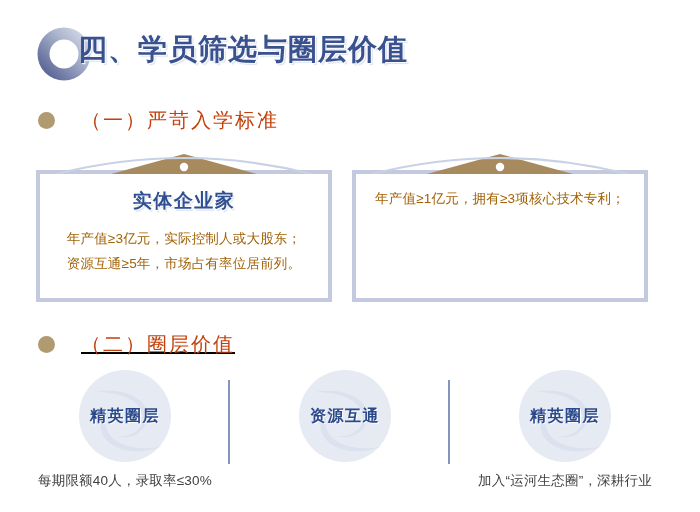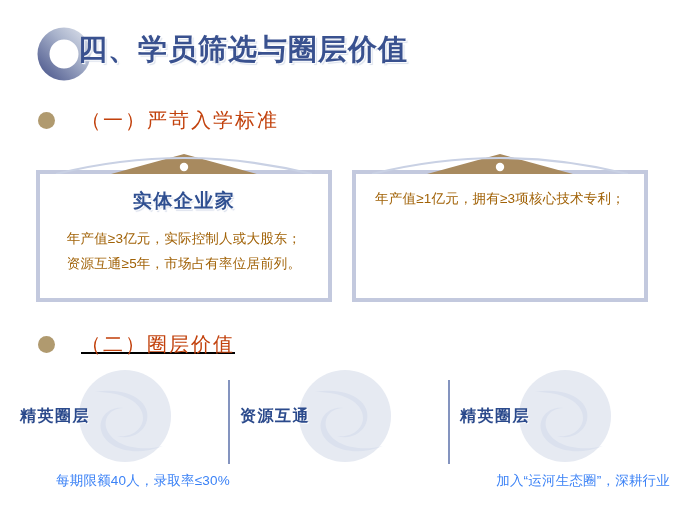"精英圈层" .val-title { text-align: left -> center }
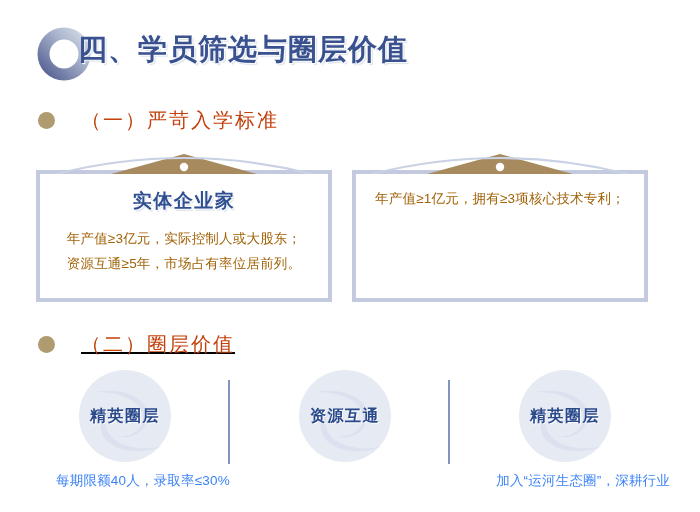"每期限额40人，录取率≤30%" .val-desc { color: #3b82f6 -> #404040; text-align: right -> center }
